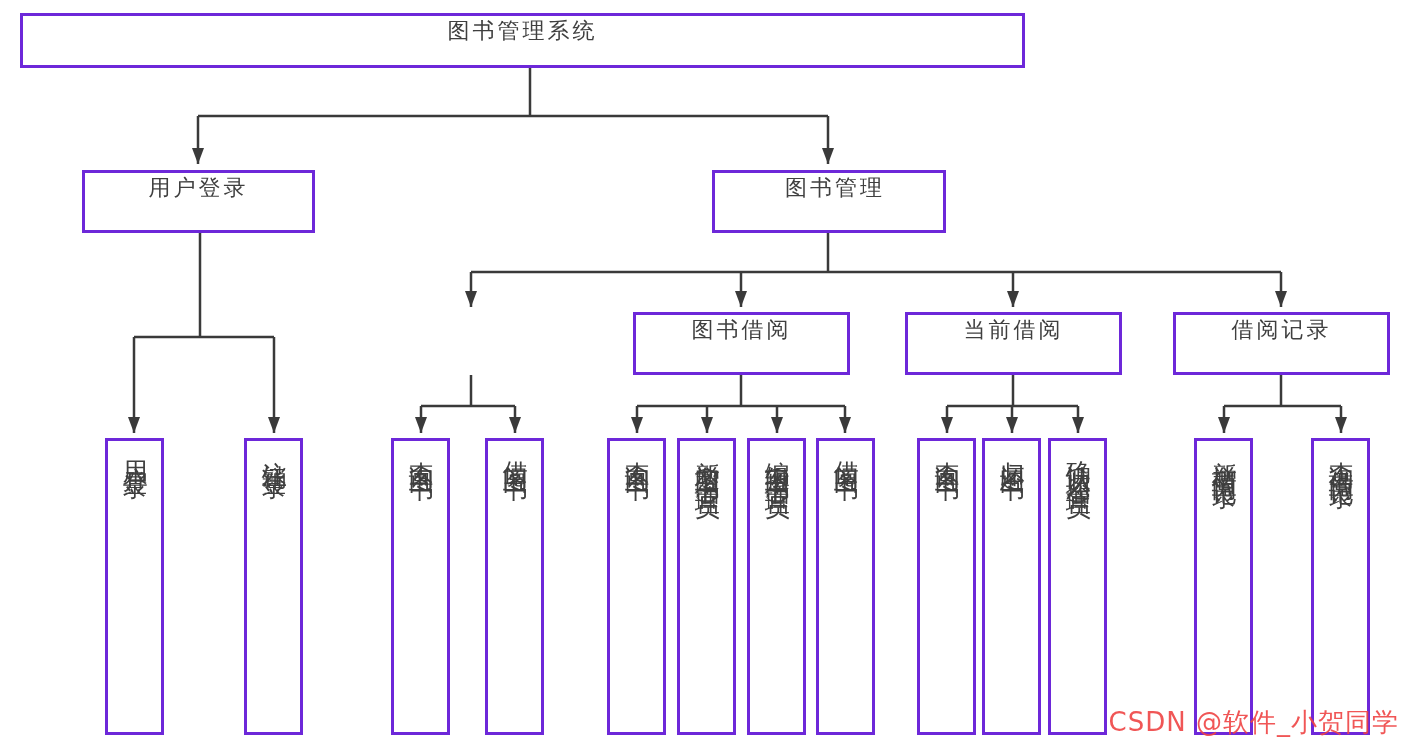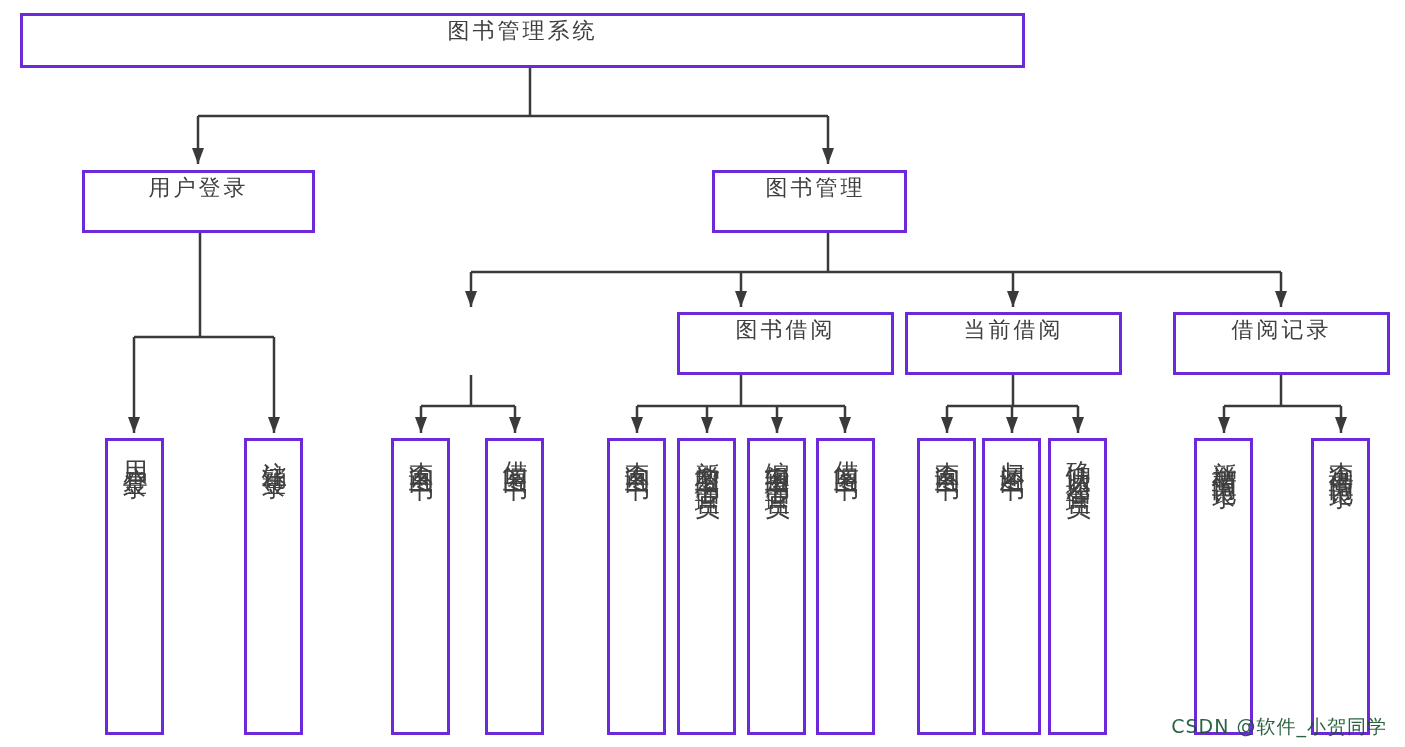"图书管理" div.box { width: 195px -> 234px }
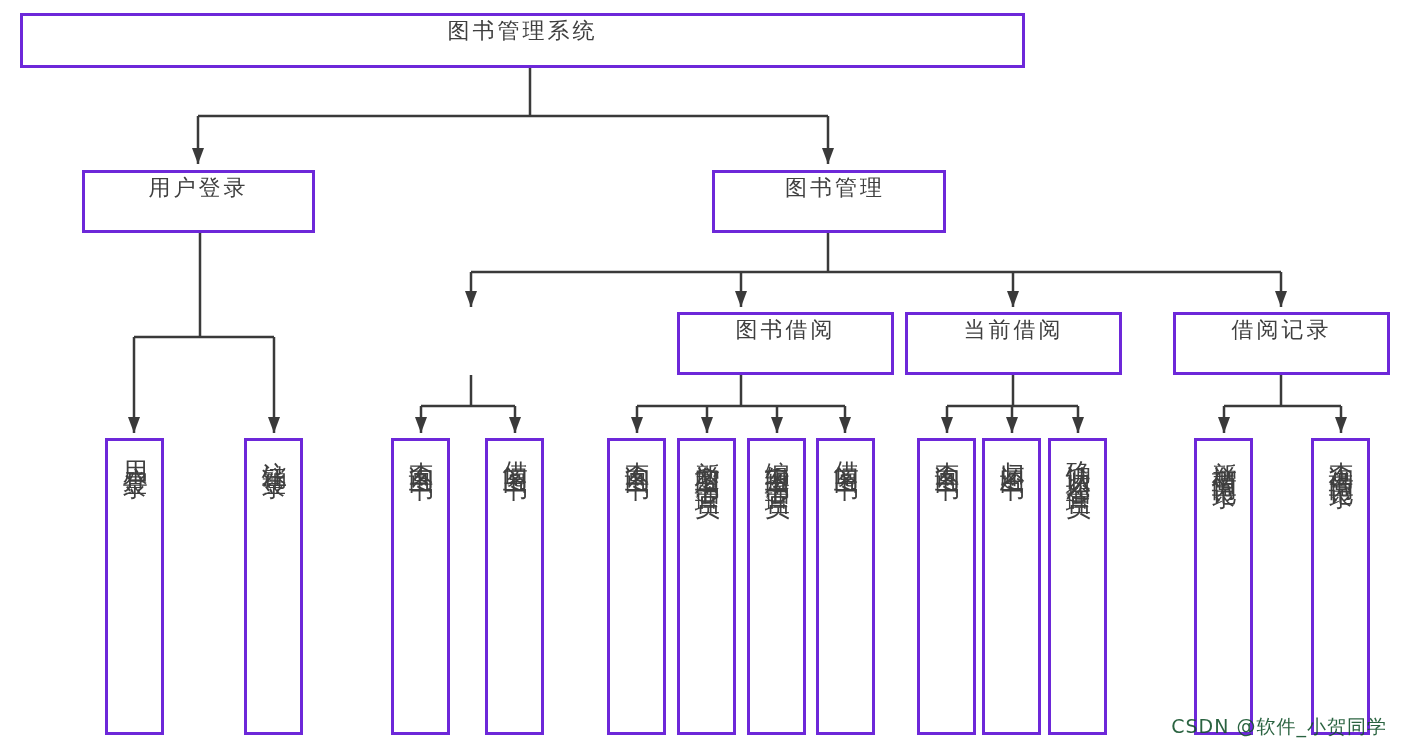"图书借阅" div.box { margin-left: 44px -> none }
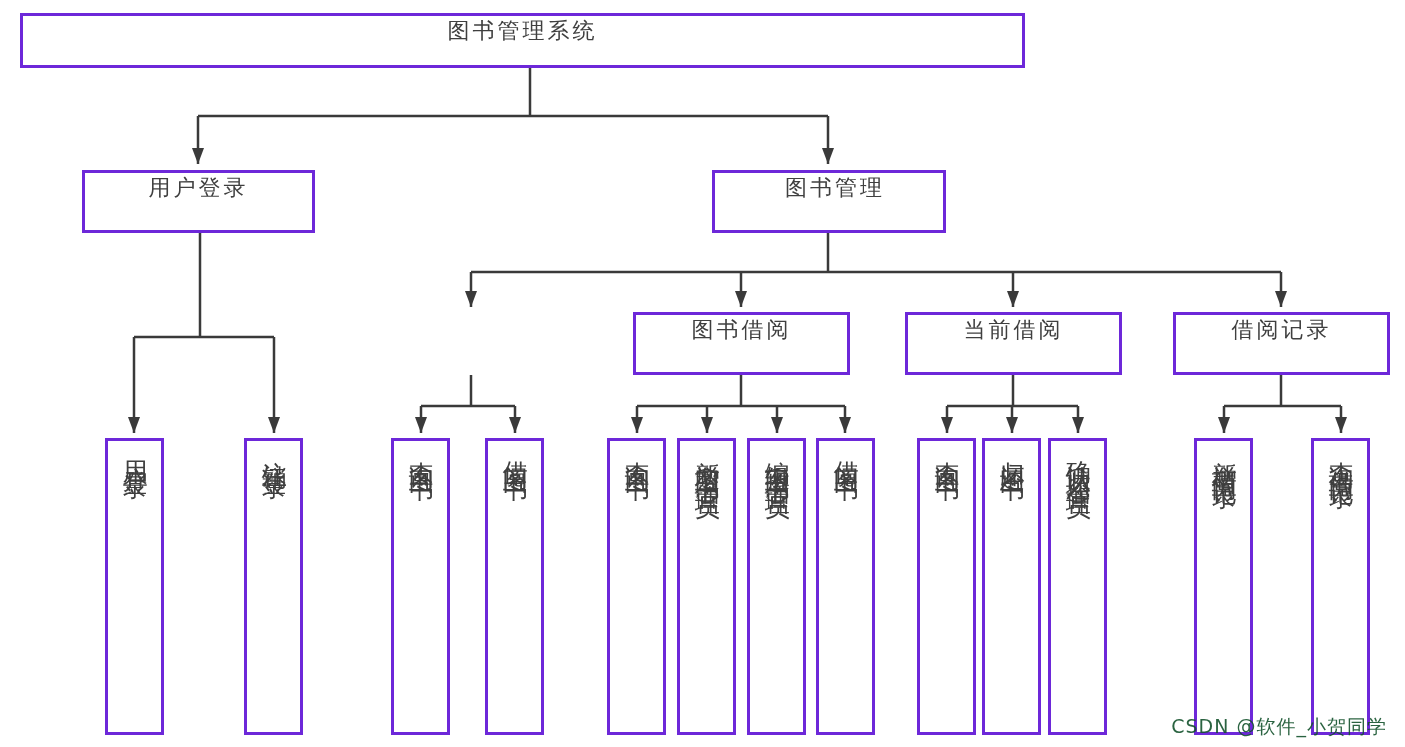"CSDN @软件_小贺同学" .watermark { color: #14532d -> #ef4444; font-size: 19px -> 26px; right: 18px -> 6px }
